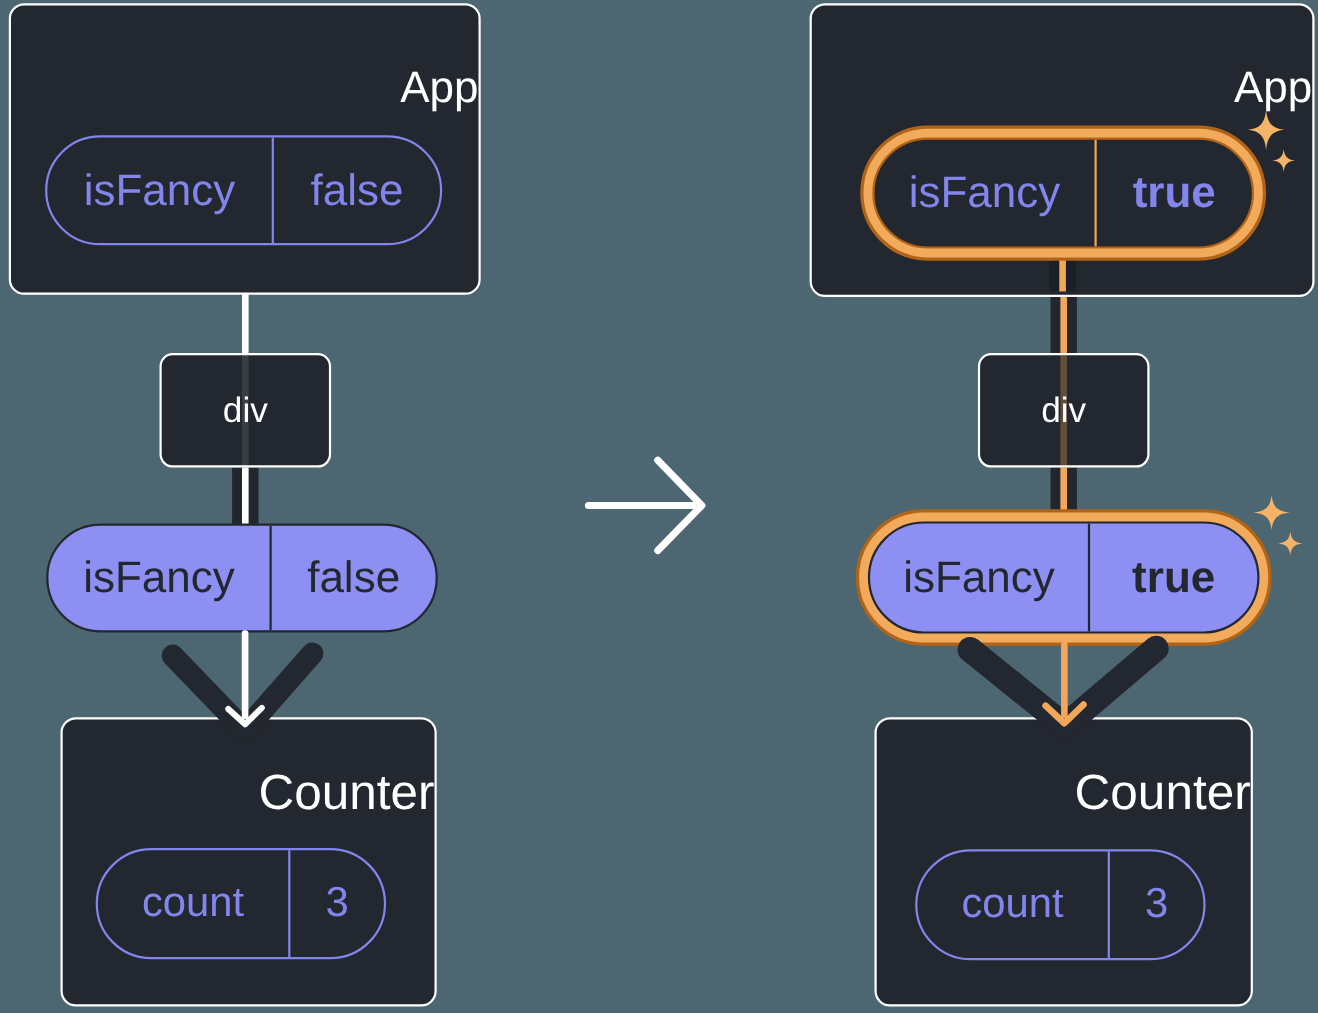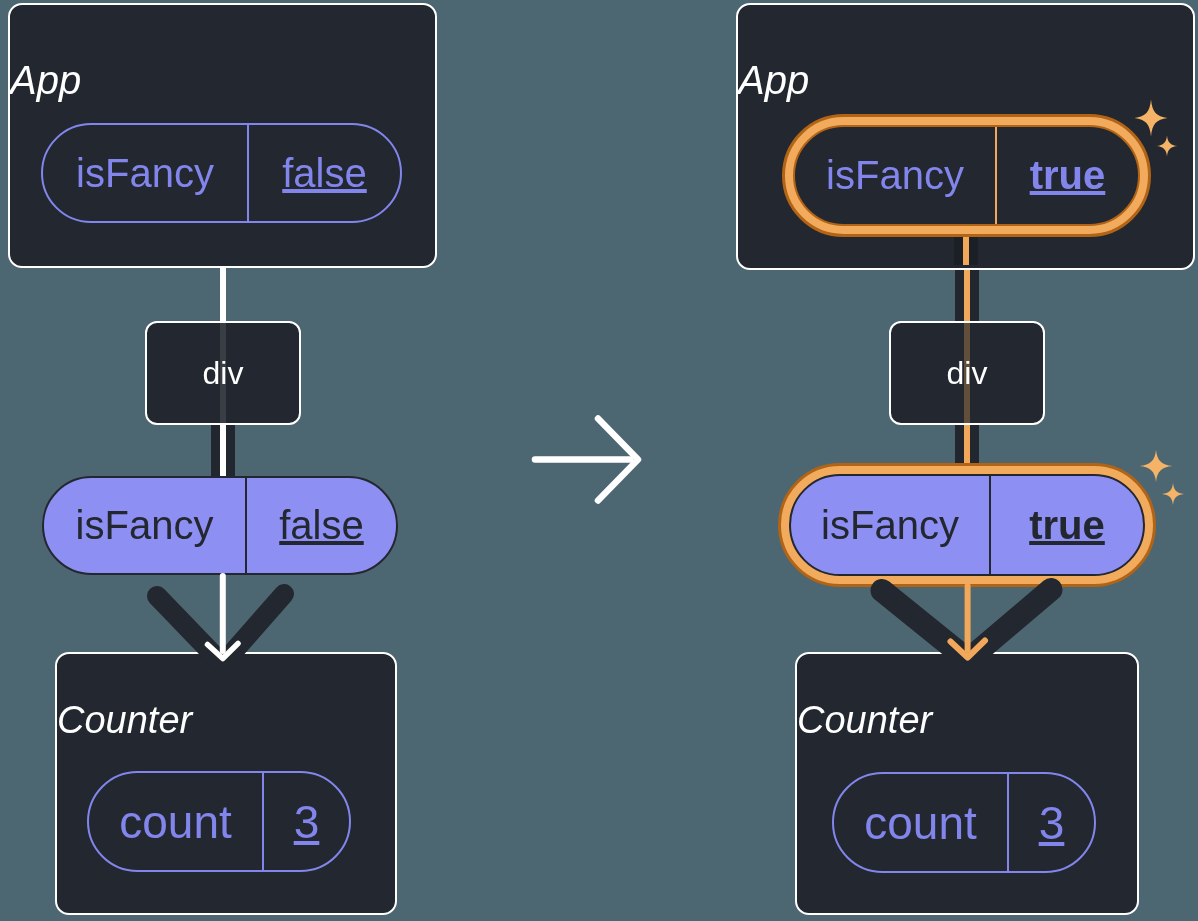"App" .box-title { font-style: italic -> none; left: 0 -> 16px; text-align: left -> right }
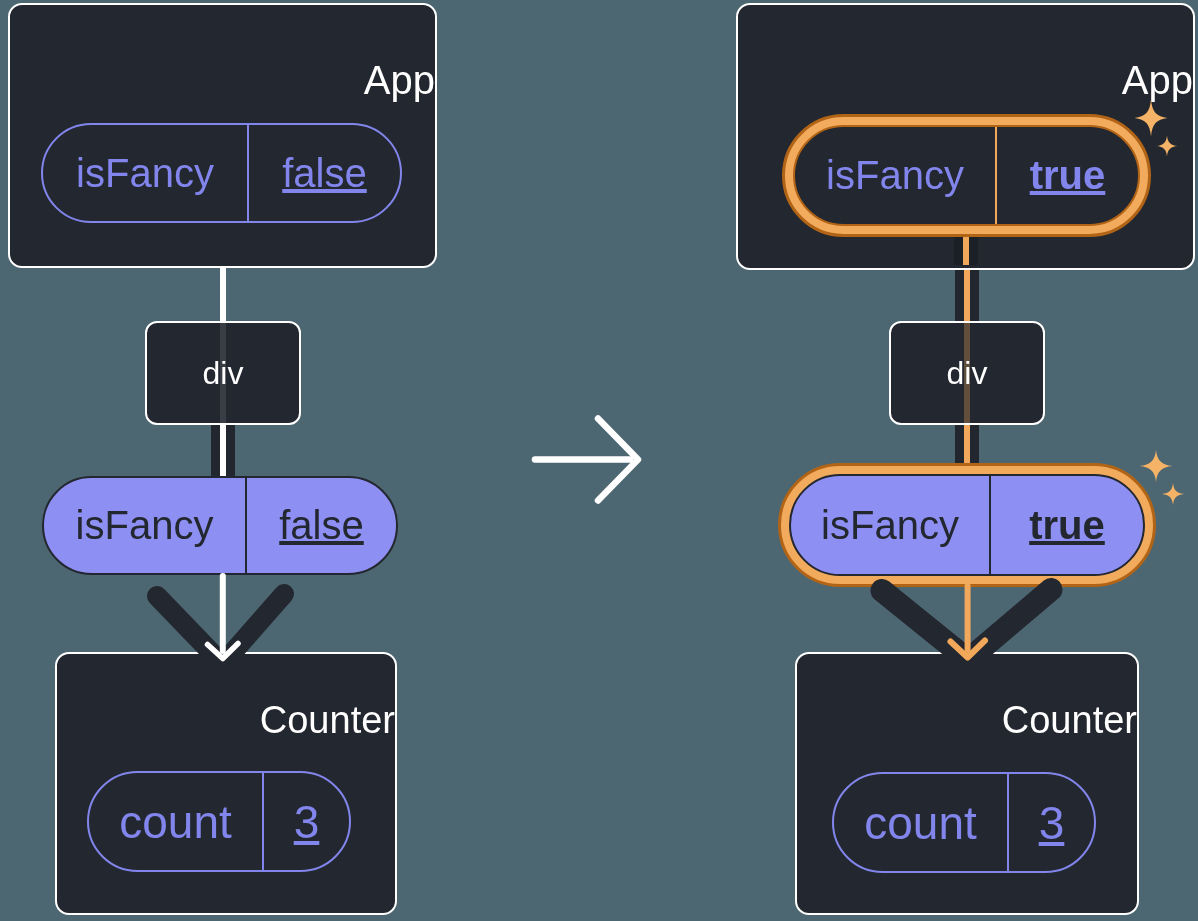"false" .cell-2 { text-decoration: underline -> none }
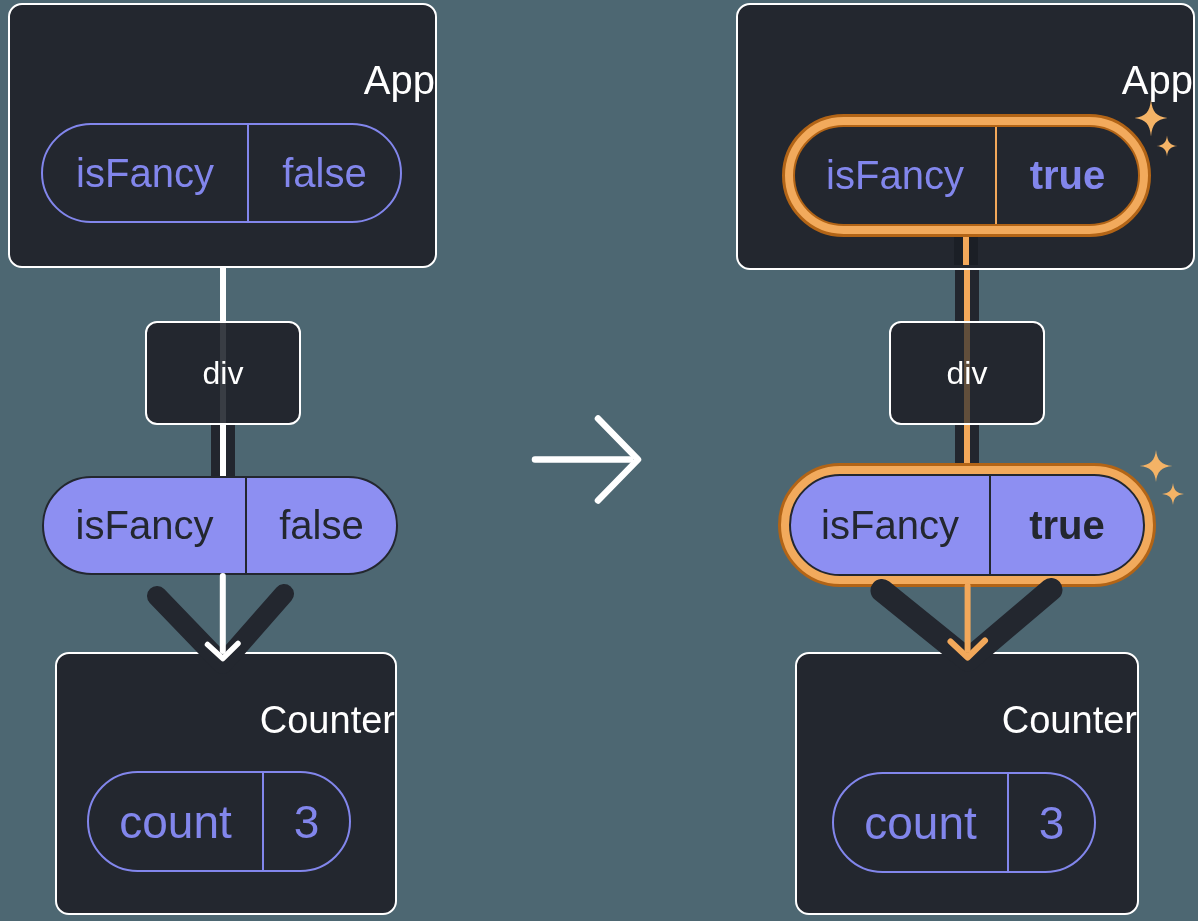"Counter" .counter-title { font-size: 38px -> 45px }
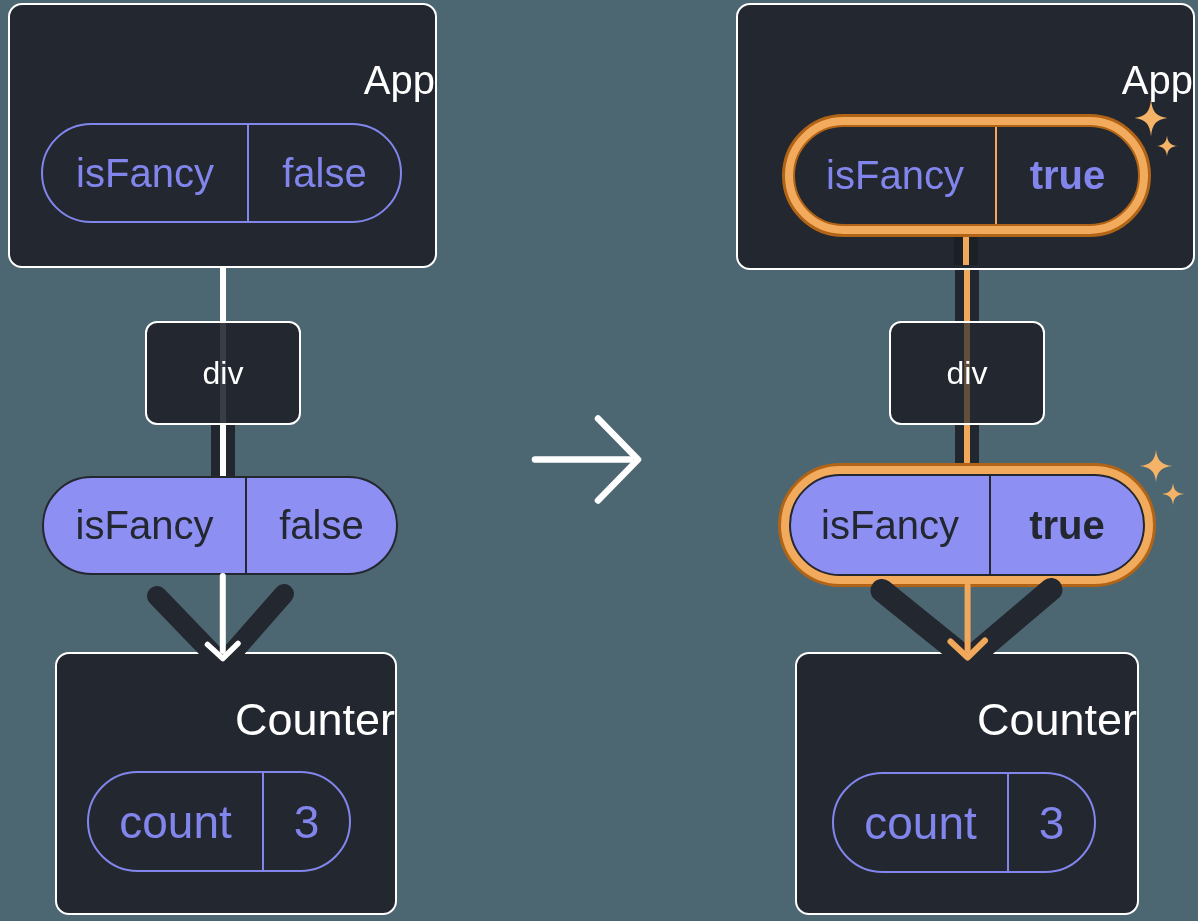"count" .pill-sm .cell { font-size: 46px -> 38px }
